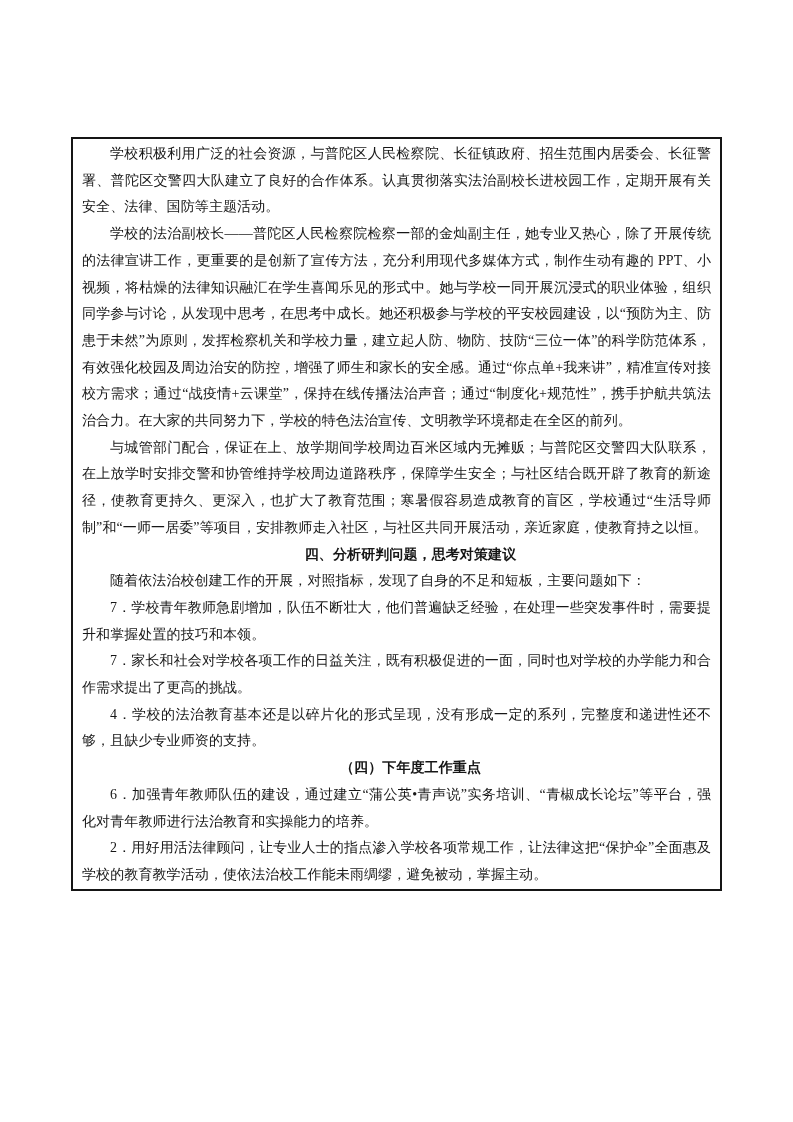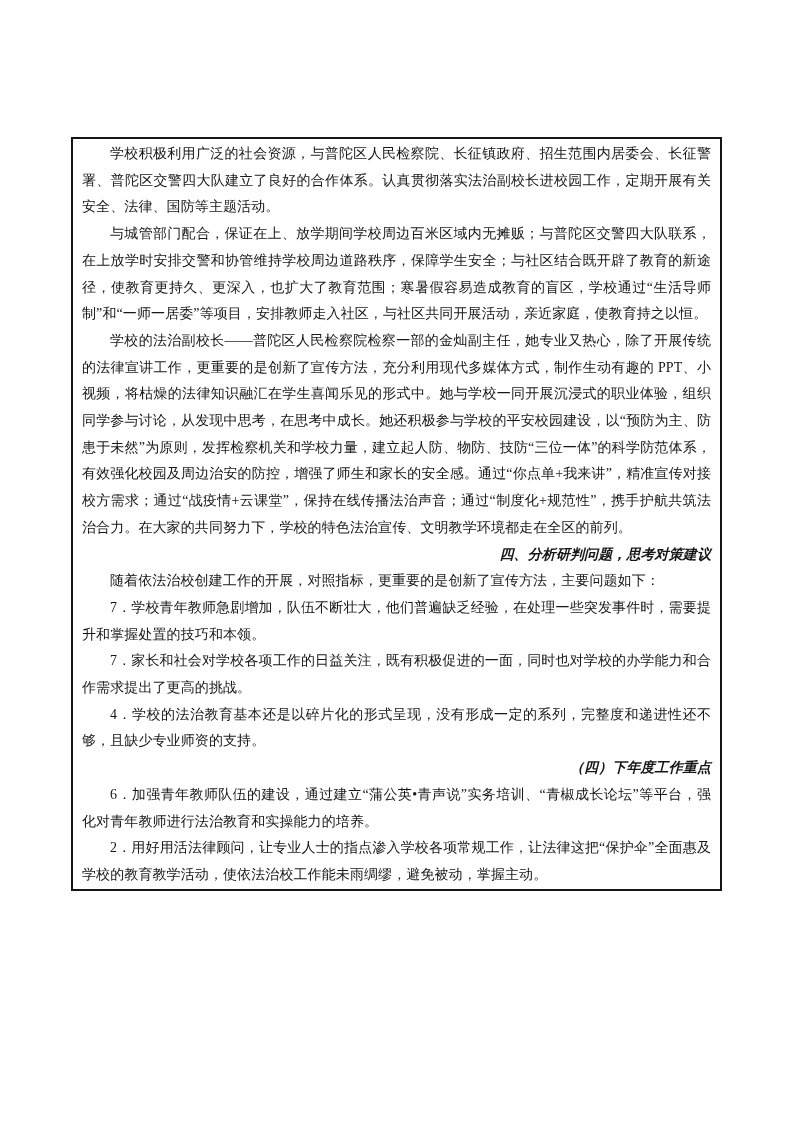"与城管部门配合，保证在上、放学期间学校周边百米区域内无摊贩；与普陀区交警四大队联" p.para { order: before "学校的法治副校长——普陀区人民检察院检察一部的金灿副主任，她专业又热心，除了开展" -> after "学校的法治副校长——普陀区人民检察院检察一部的金灿副主任，她专业又热心，除了开展" }
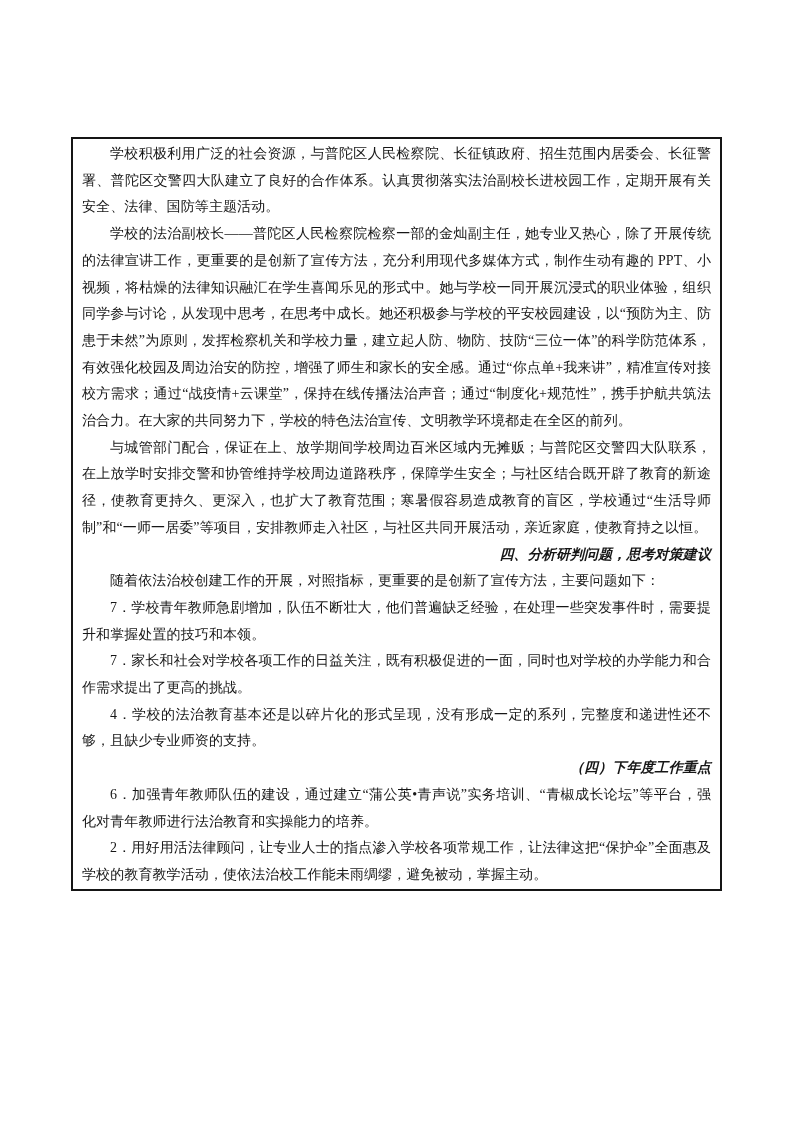"四、分析研判问题，思考对策建议" .para.heading { font-style: italic -> none; text-align: right -> center }
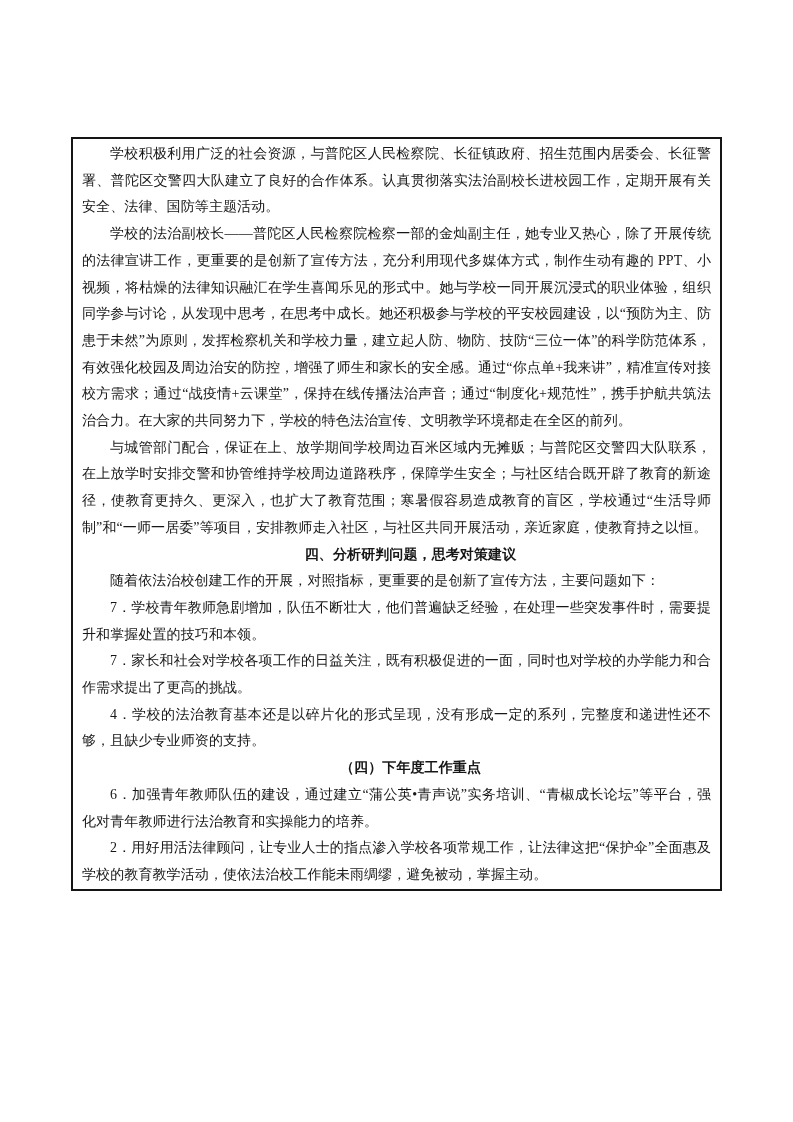"随着依法治校创建工作的开展，对照指标，更重要的是创新了宣传方法，主要问题如下：" p.para { text: 更重要的是创新了宣传方法 -> 发现了自身的不足和短板 }
